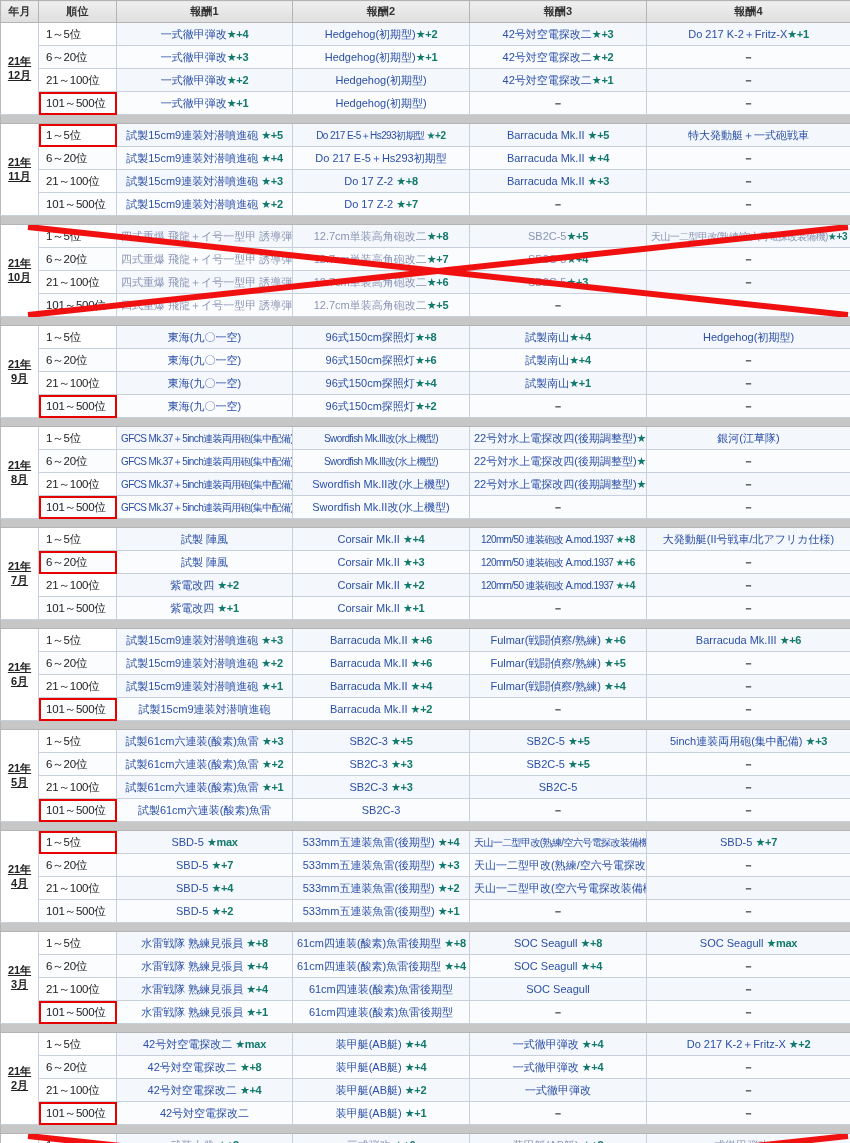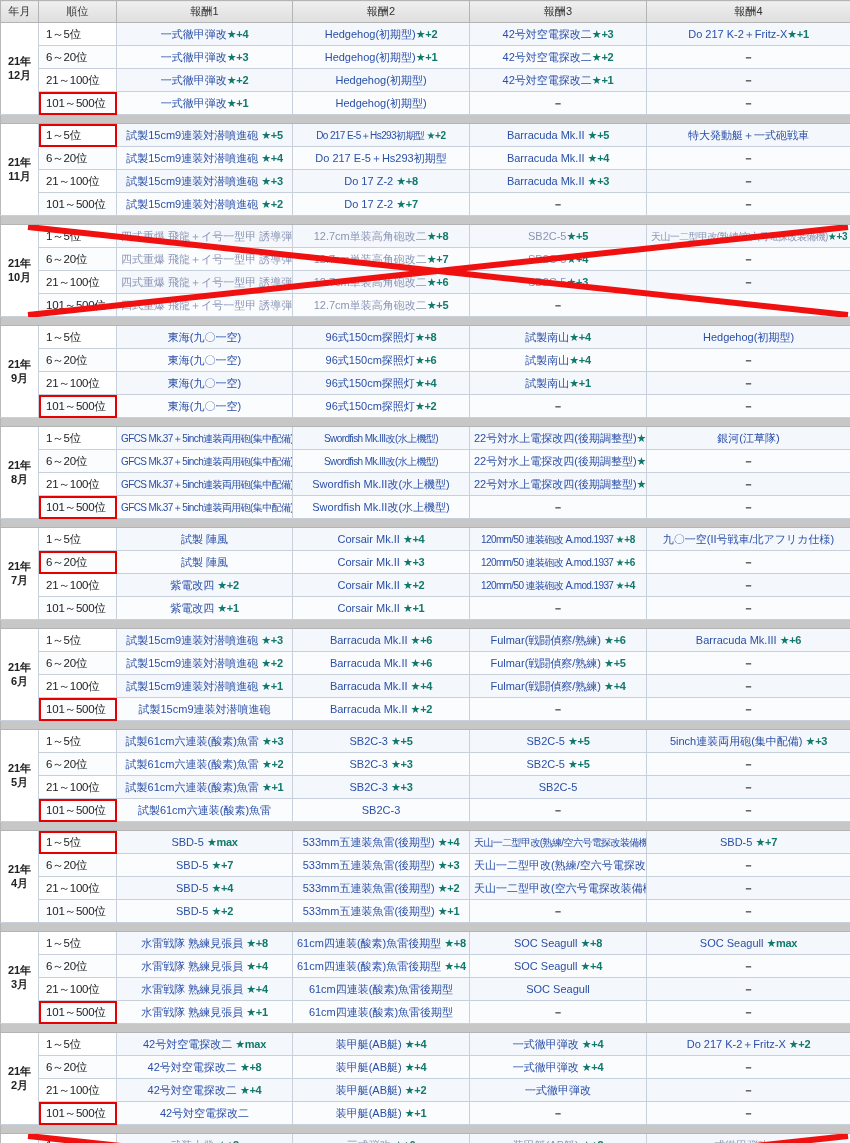"年月" thead th { font-weight: normal -> bold }
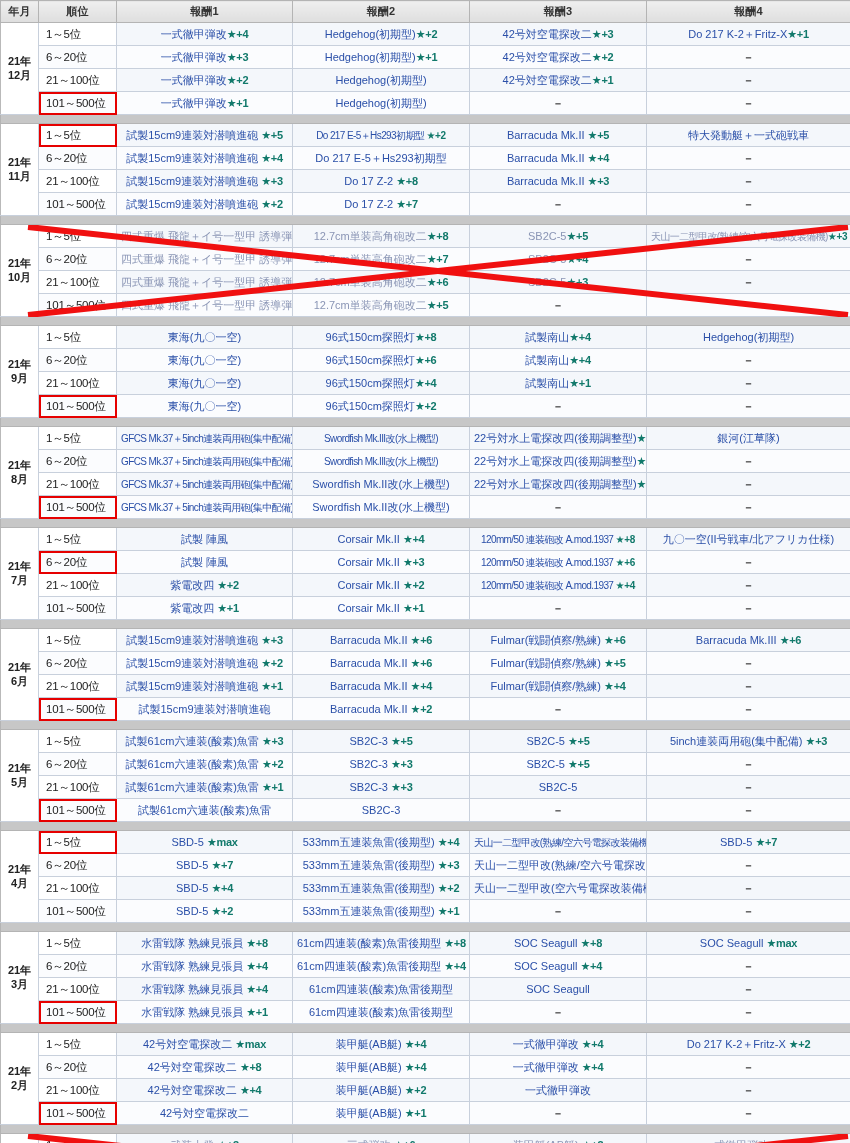"21年" td.ym-cell { text-decoration: none -> underline }
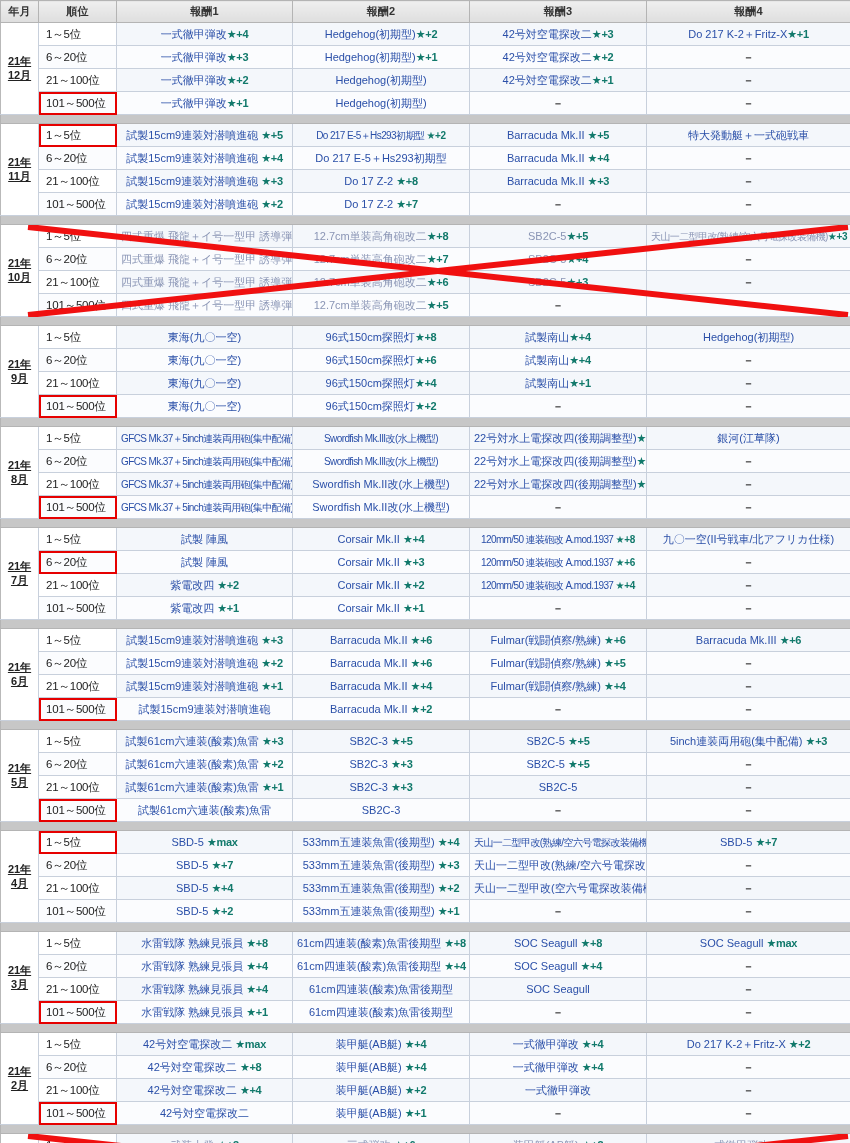"九〇一空(II号戦車/北アフリカ仕様)" td.reward { text: 九〇一空 -> 大発動艇 }
